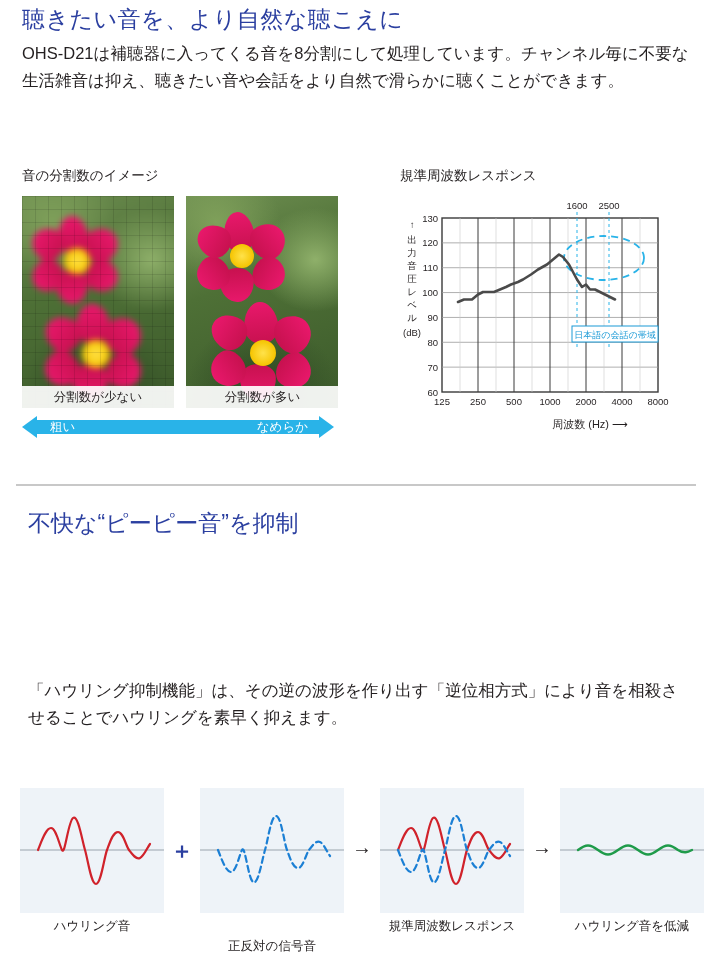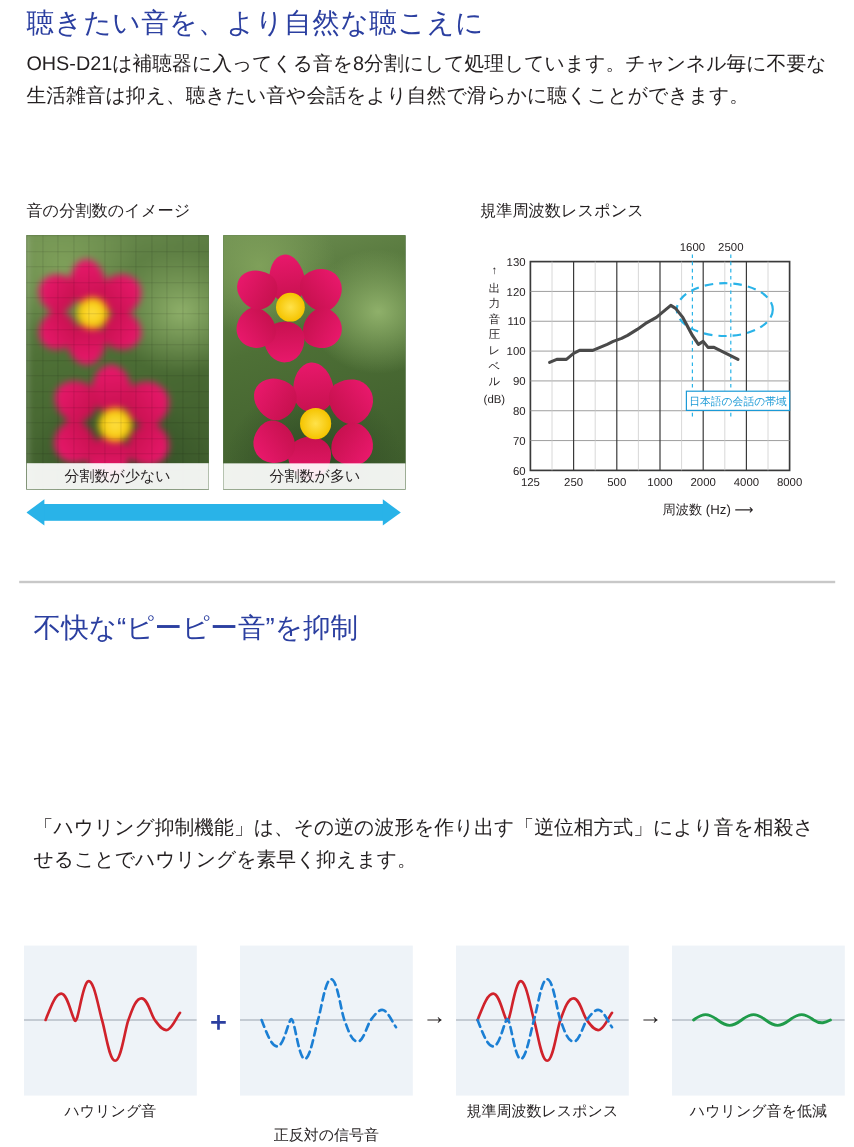"粗い" .arrowbar .lbl { top: 16px -> 3px }
